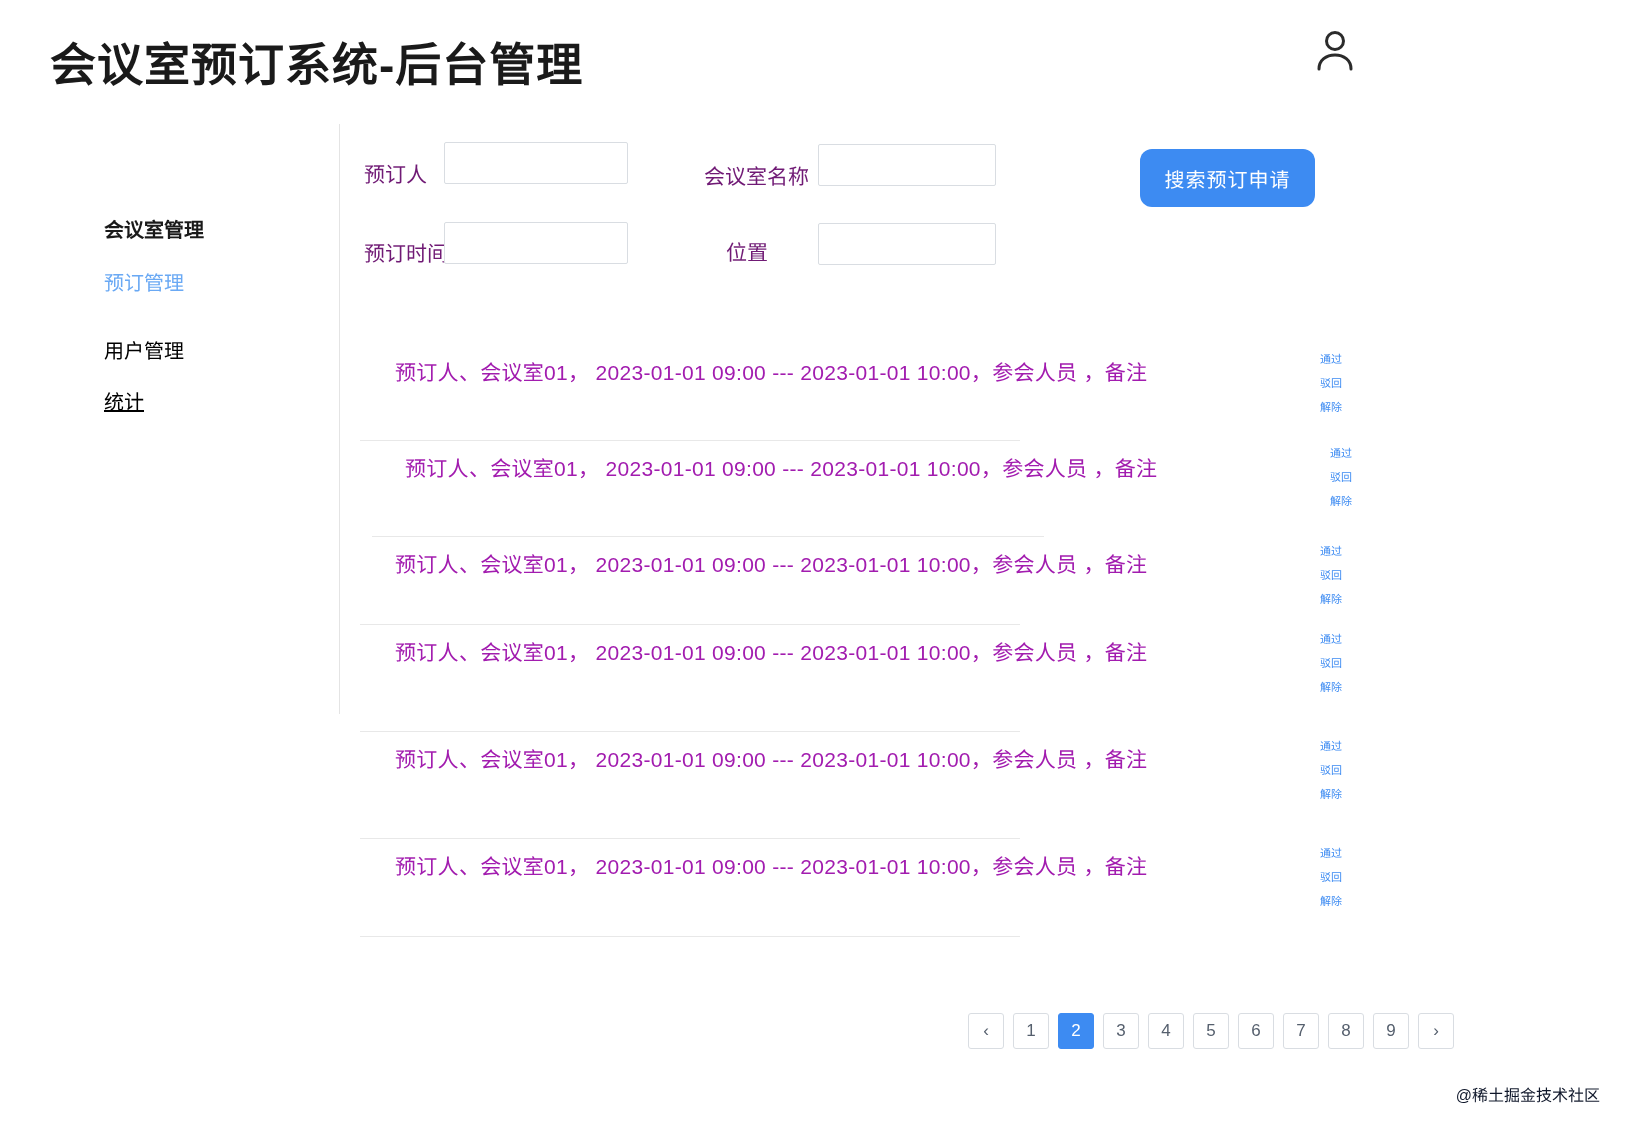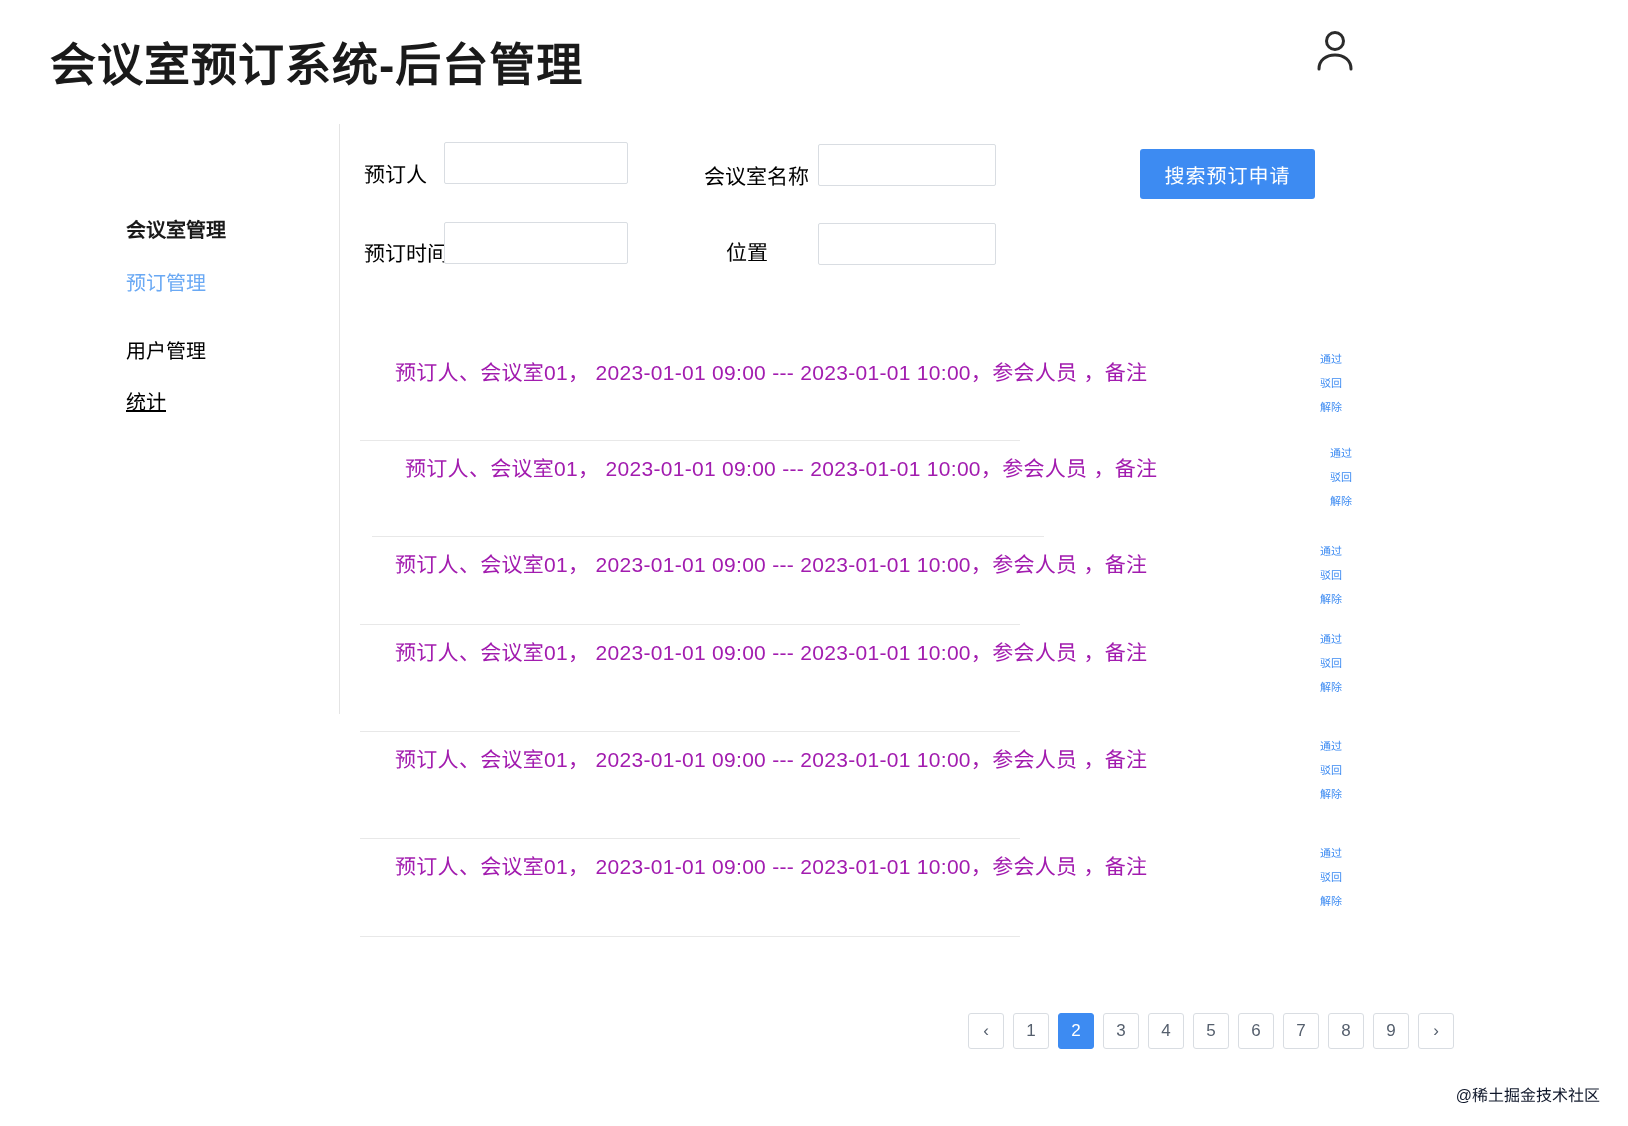"预订人" .form-label { color: #000000 -> #701a75 }
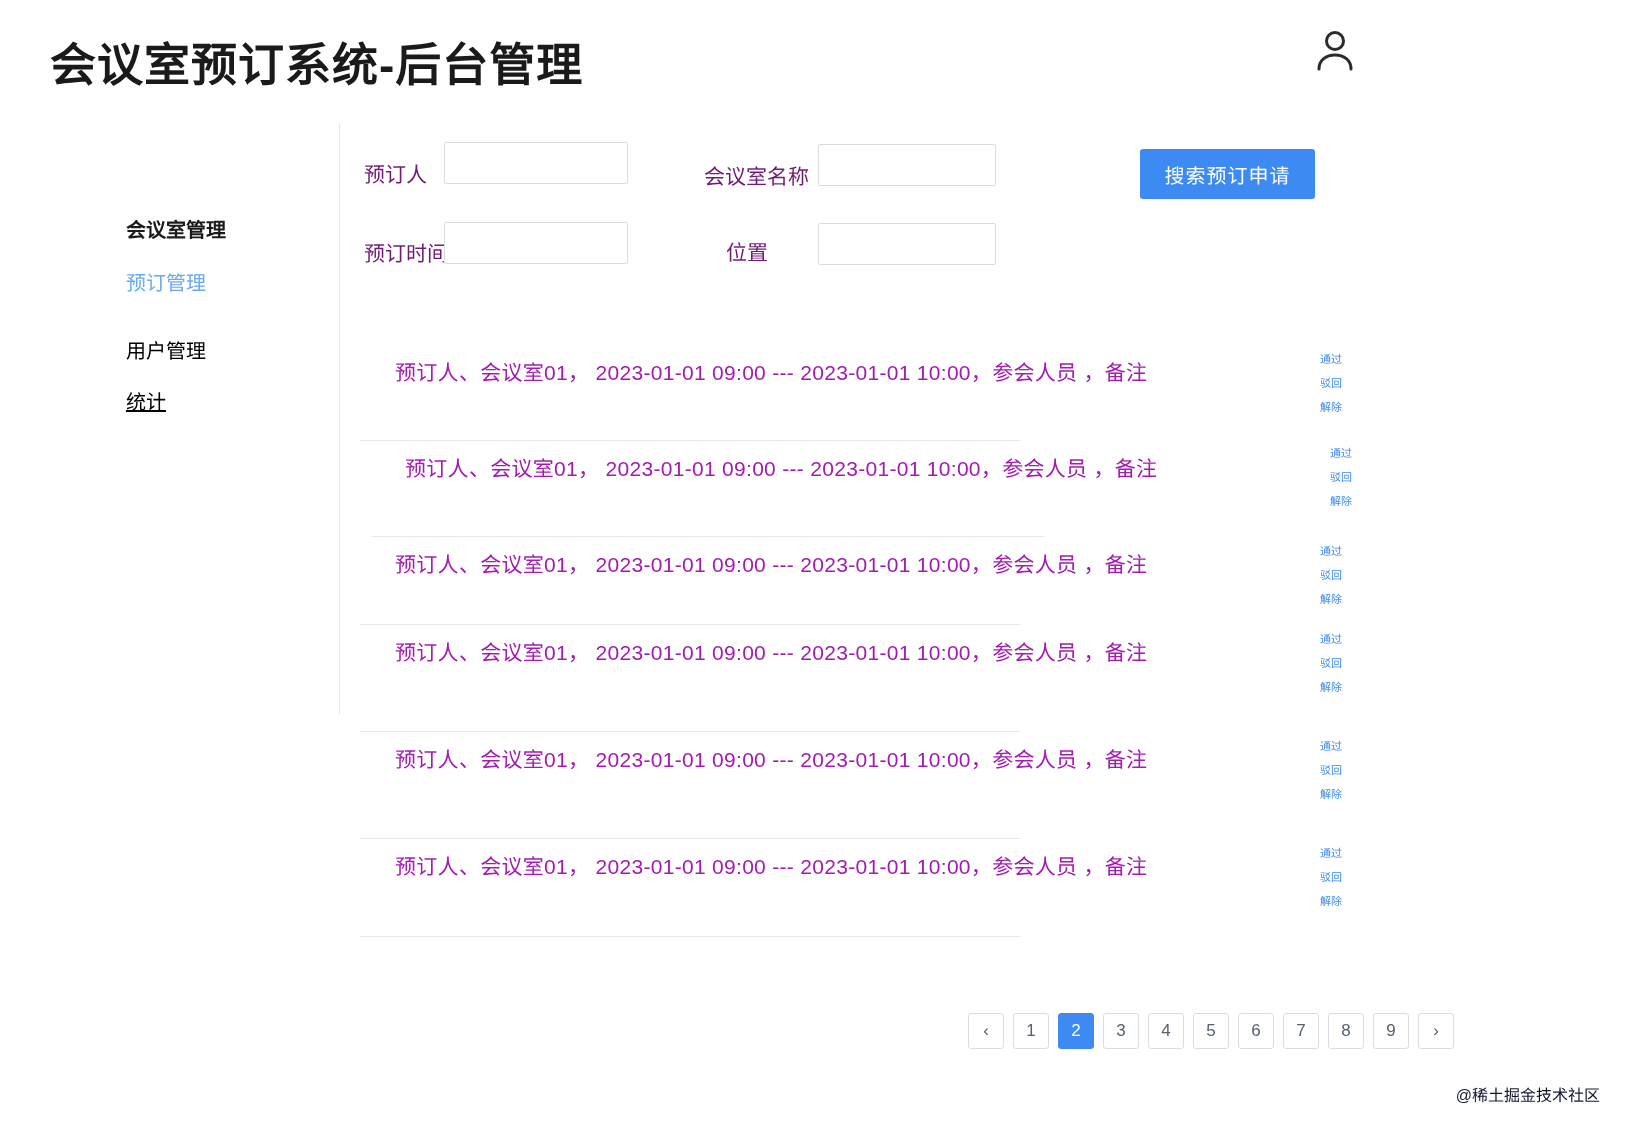"搜索预订申请" .search-button { border-radius: 3px -> 12px; height: 50px -> 58px }
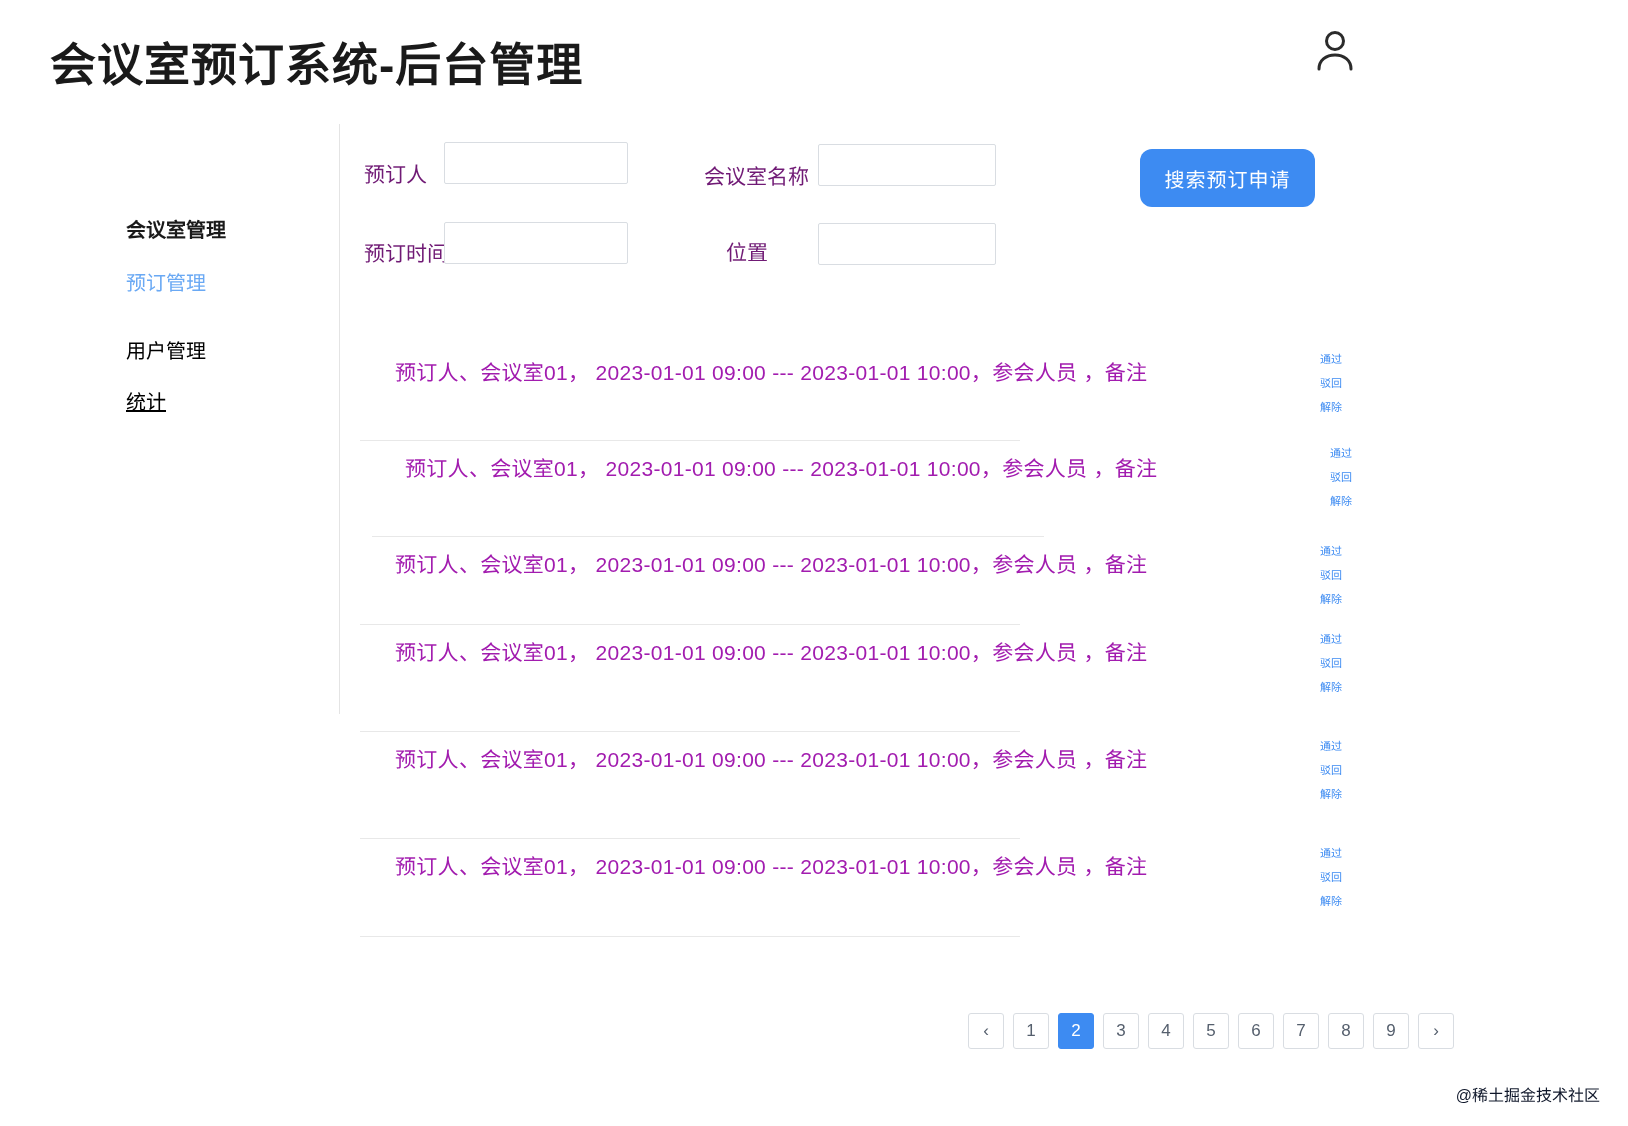"会议室管理" .sidebar-item { left: 126px -> 104px }
